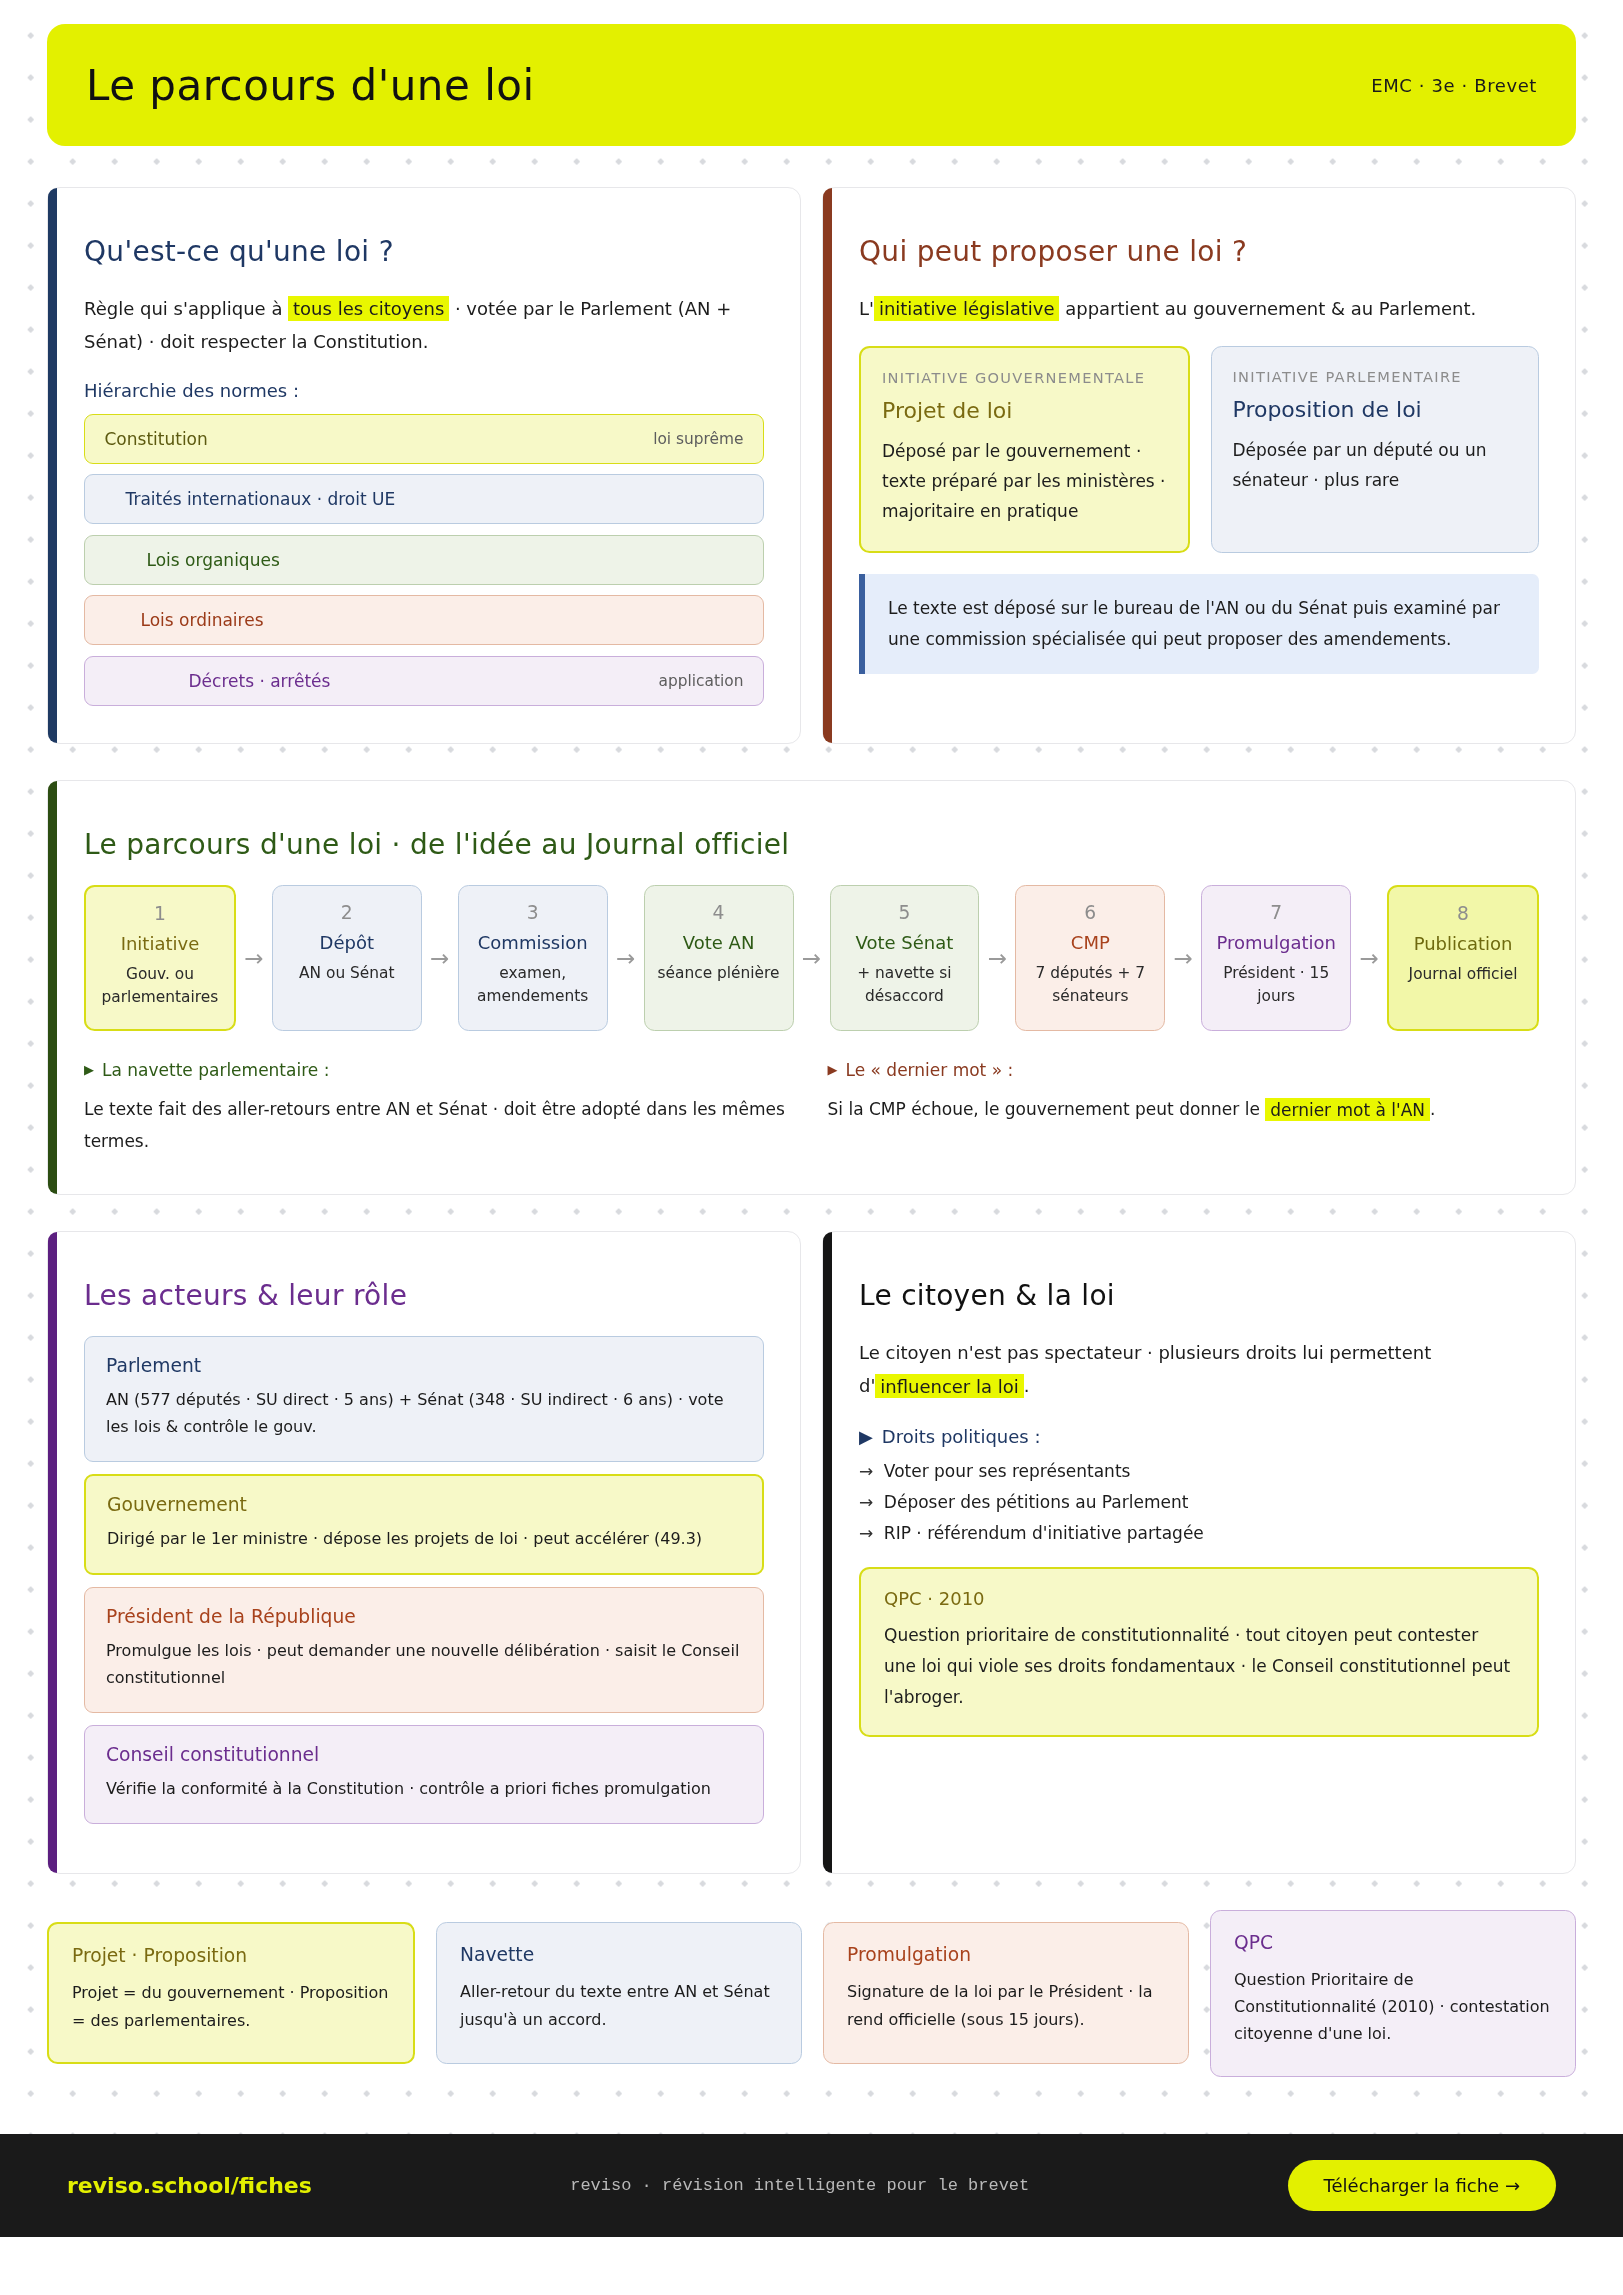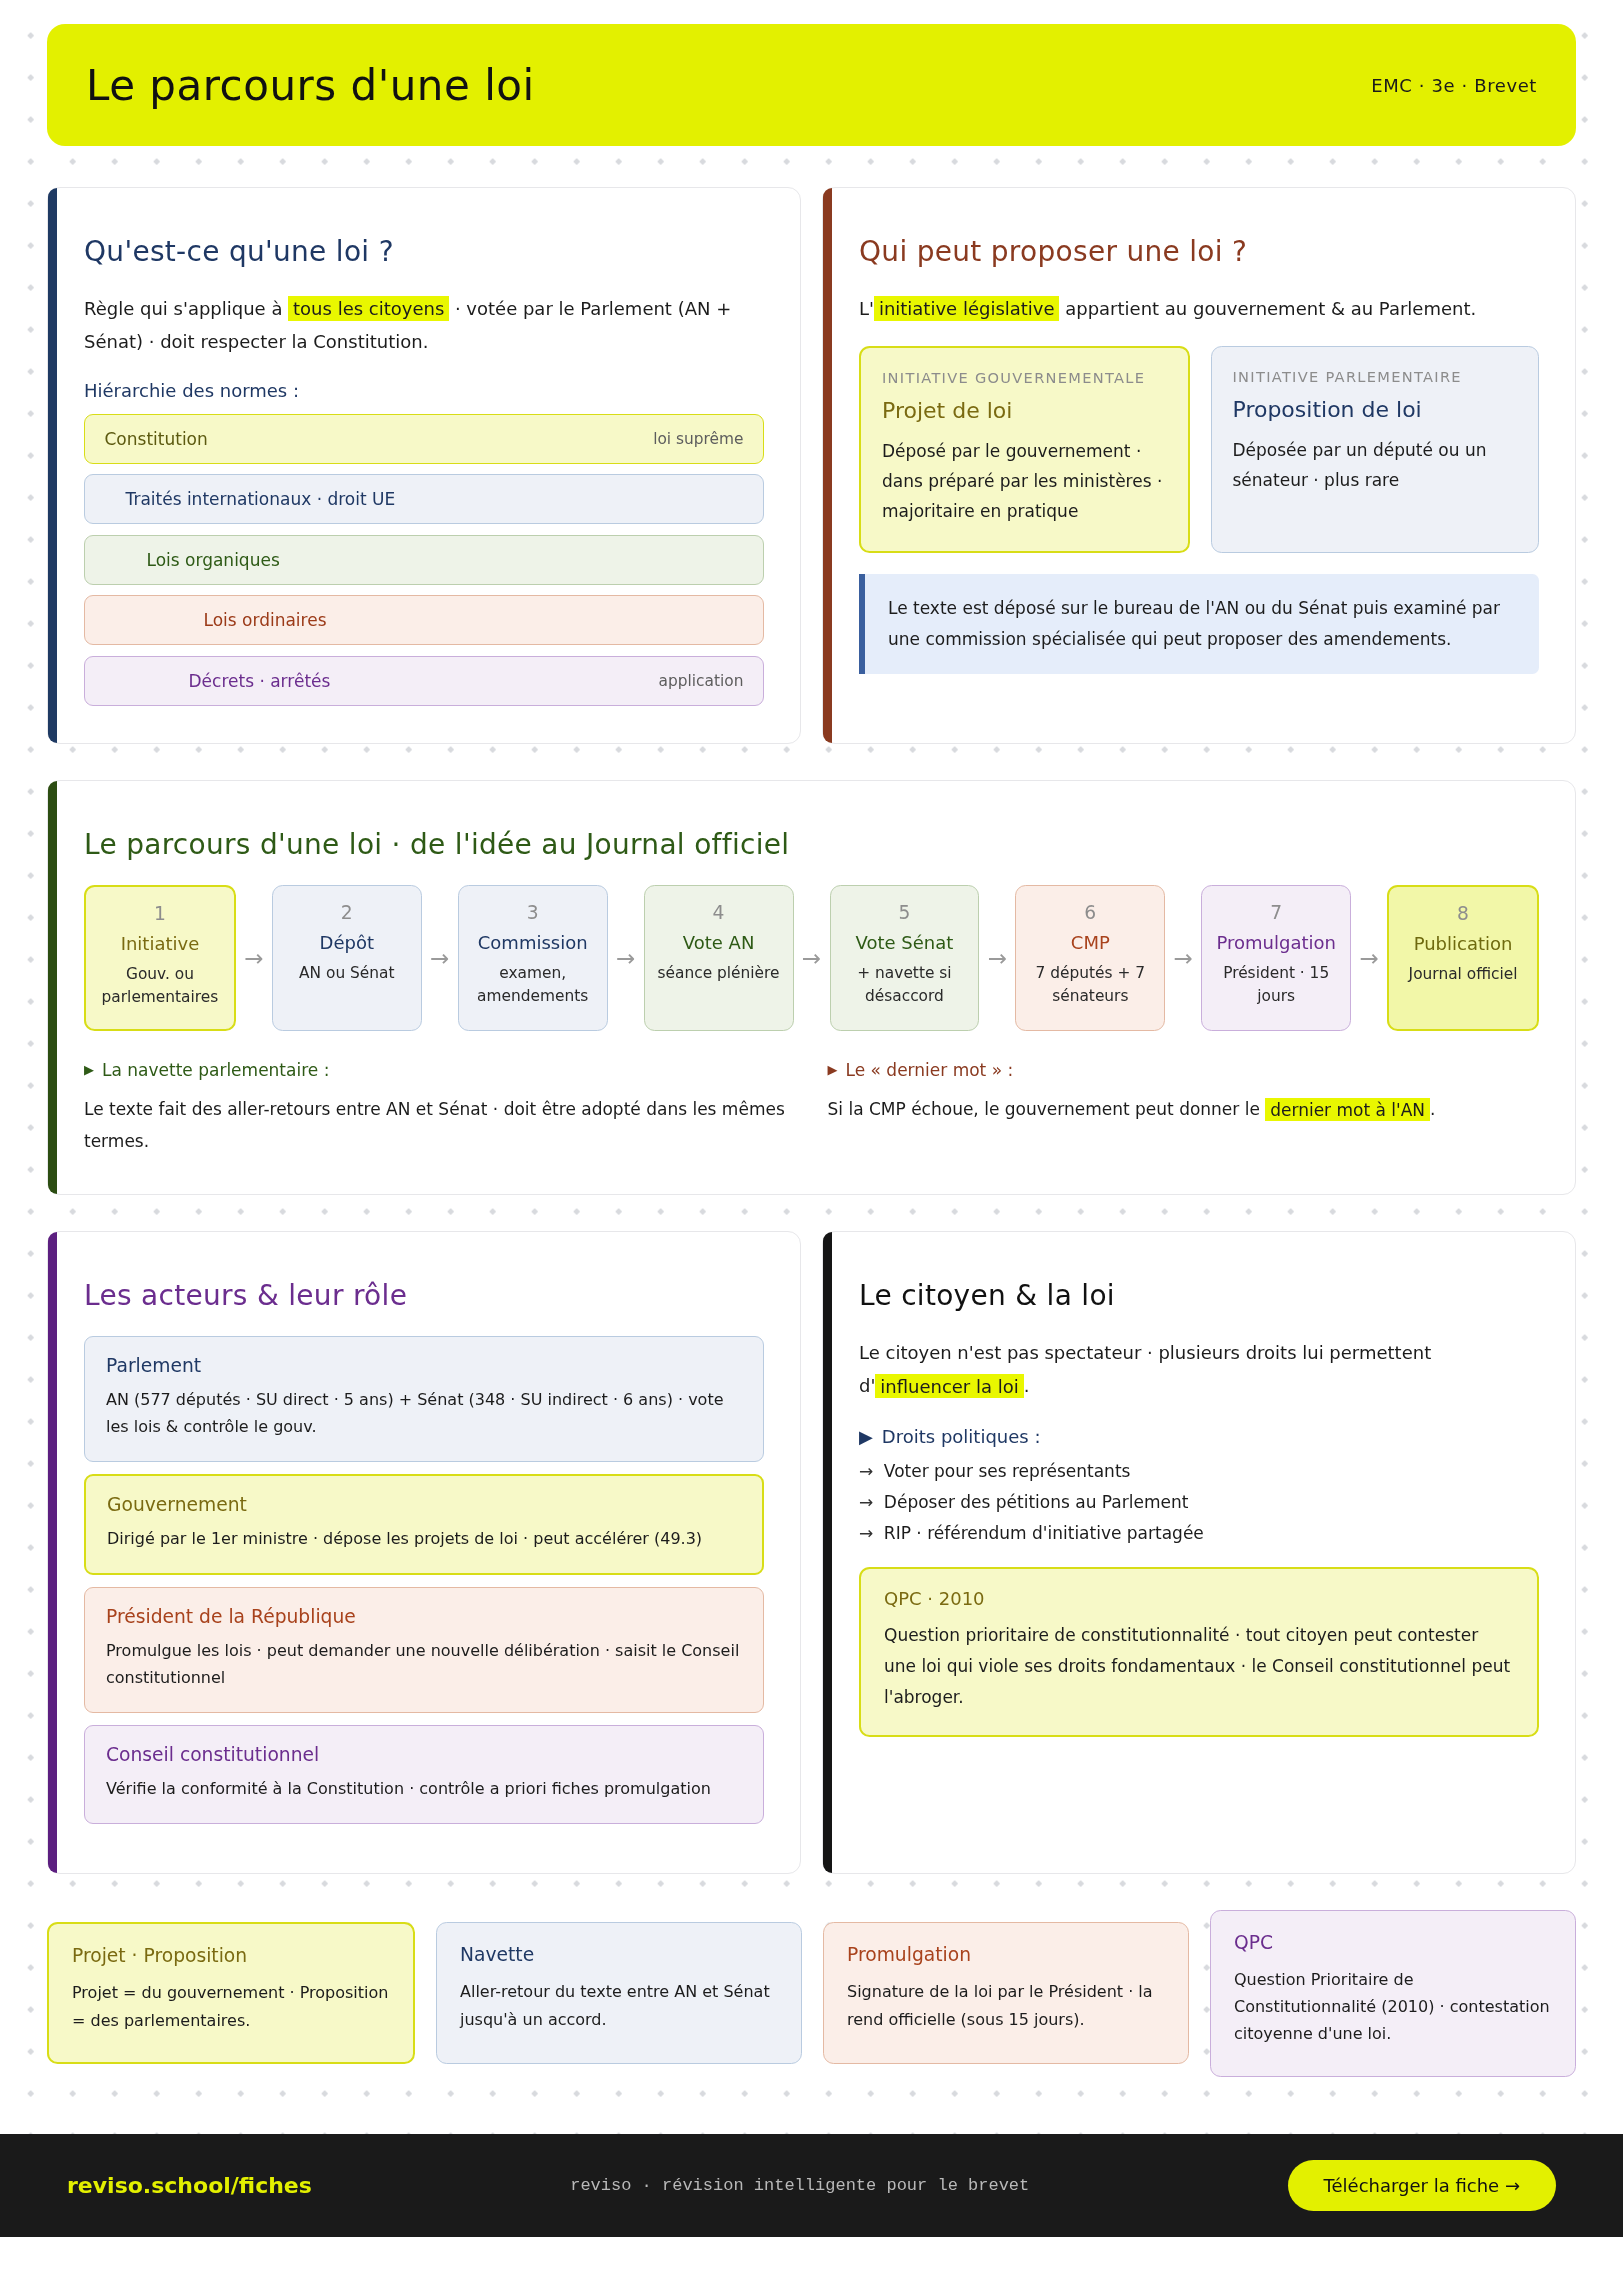"Déposé par le gouvernement ·" div.init-body { text: dans -> texte }
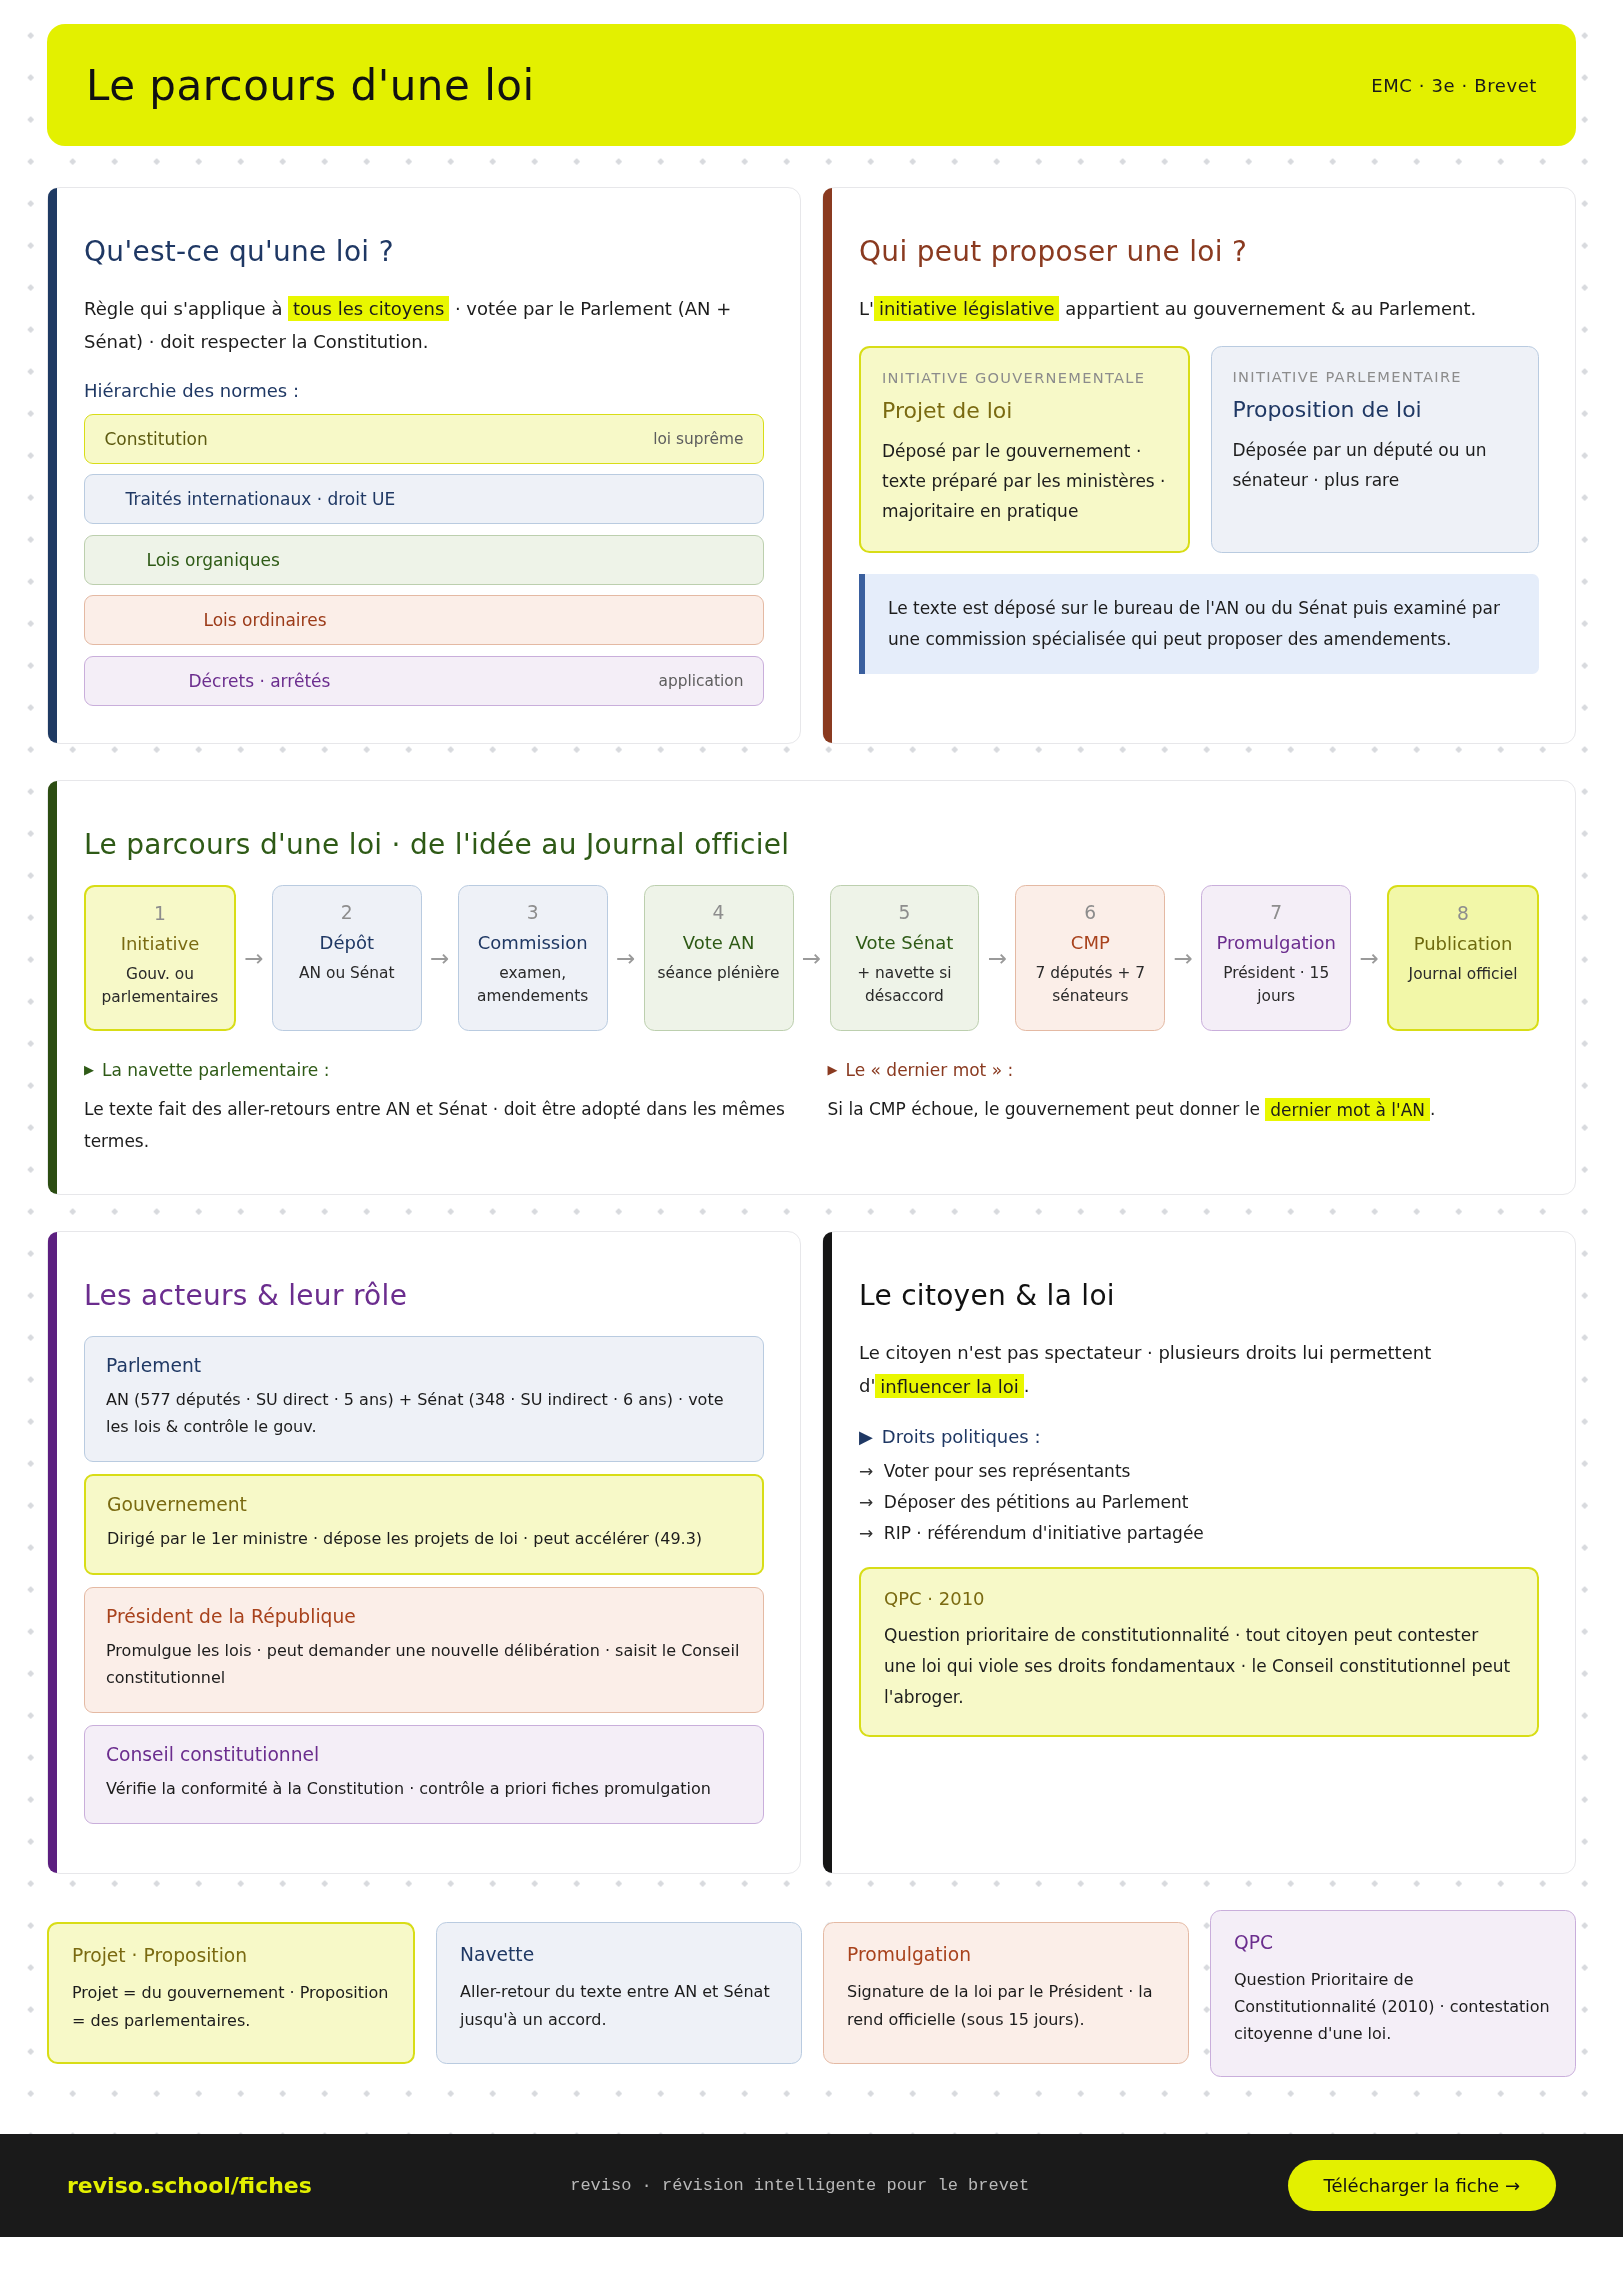"Lois ordinaires" span.lbl { margin-left: 99px -> 36px }
